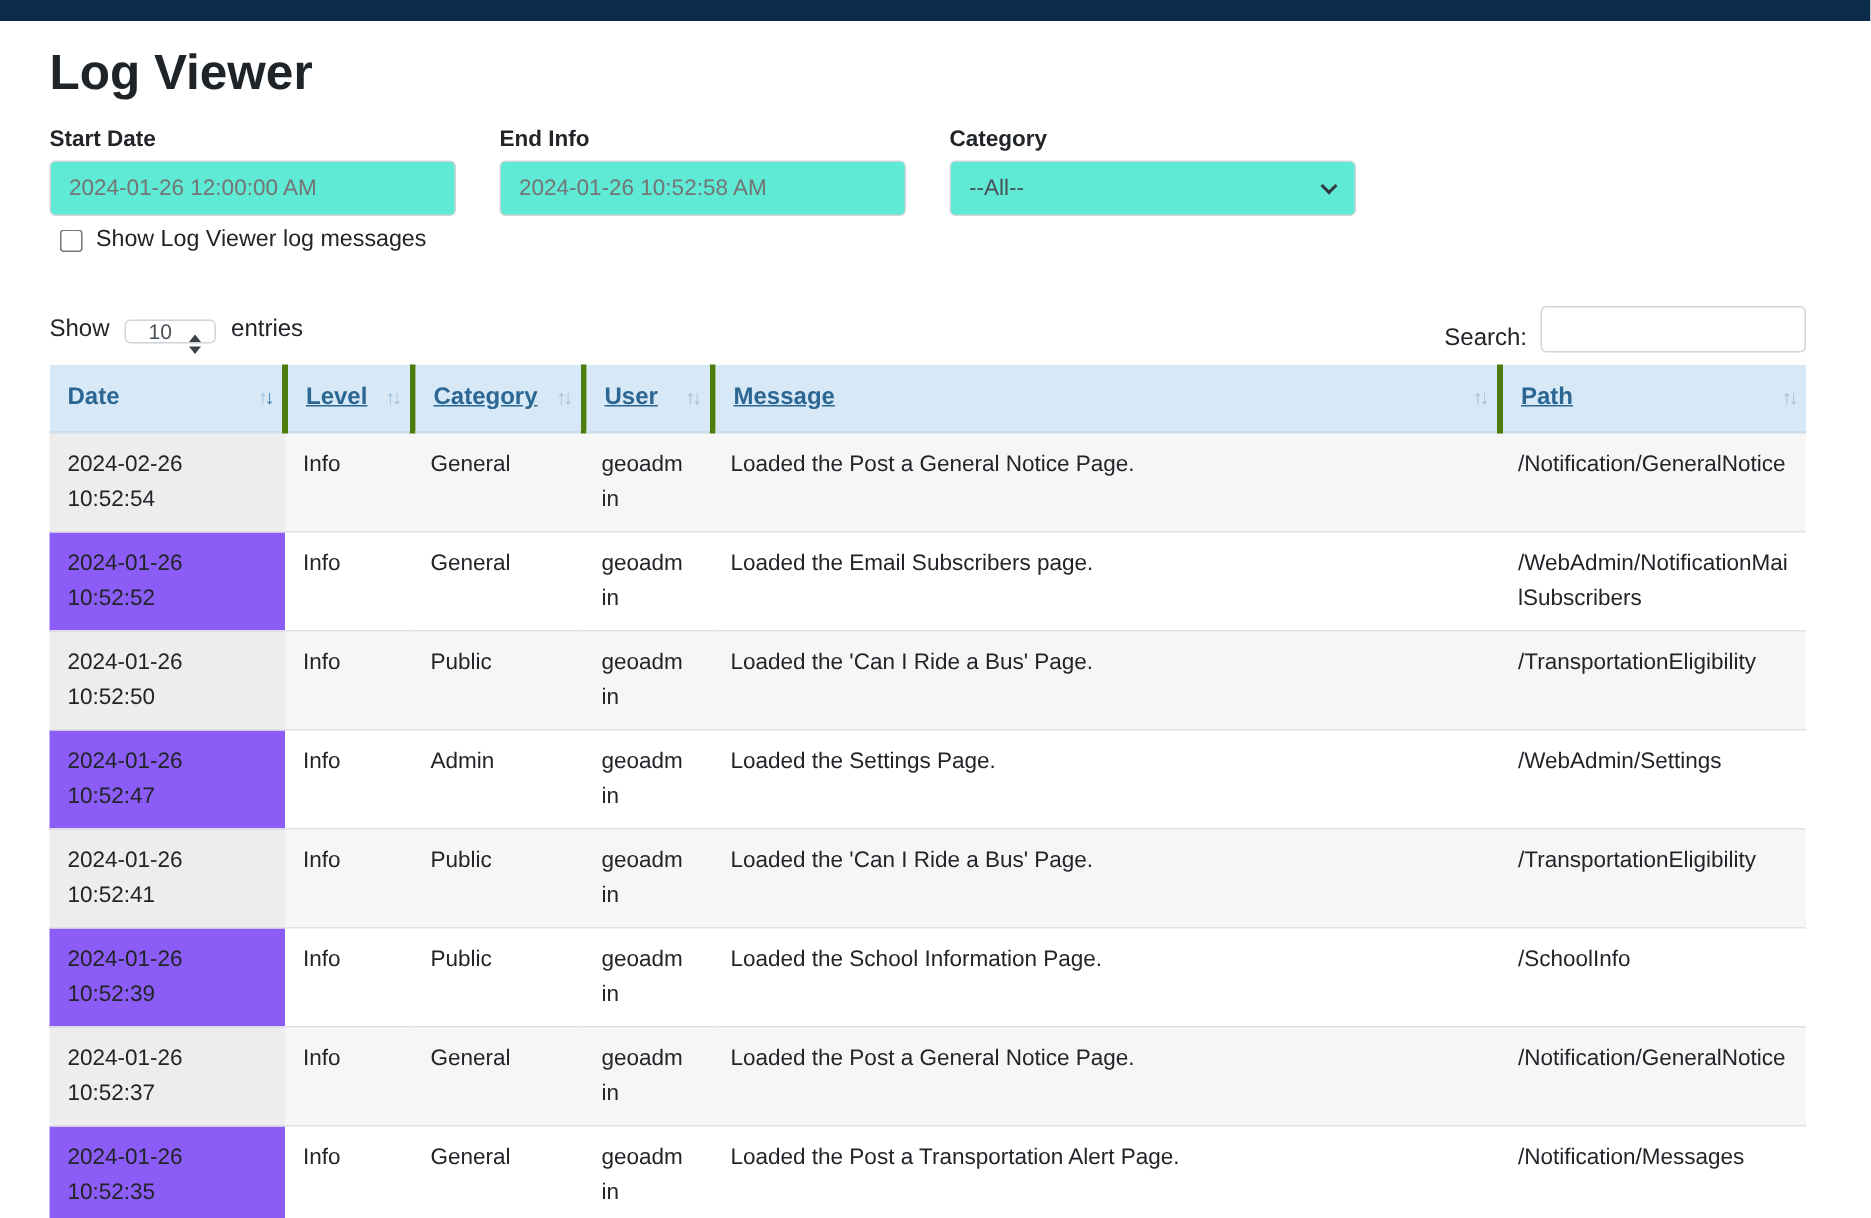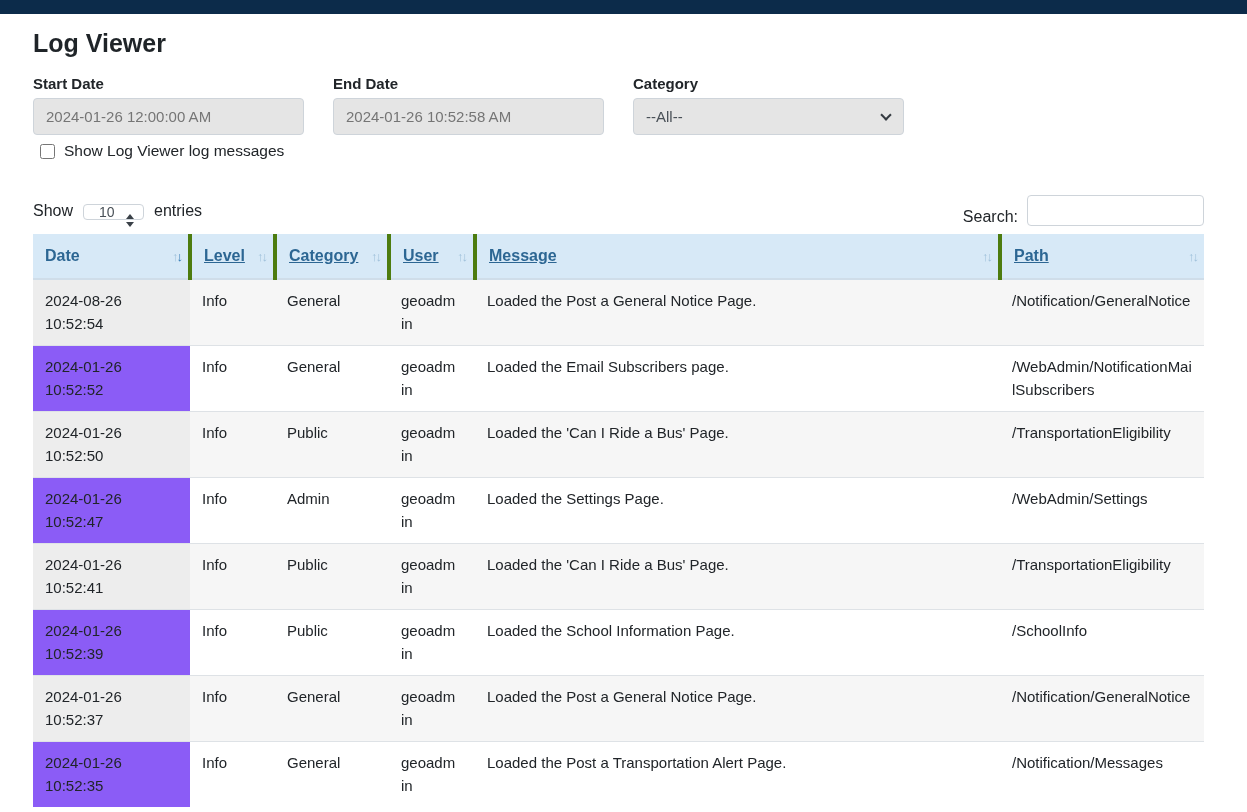"Log Viewer" h1.page-title { font-size: 25px -> 33px }
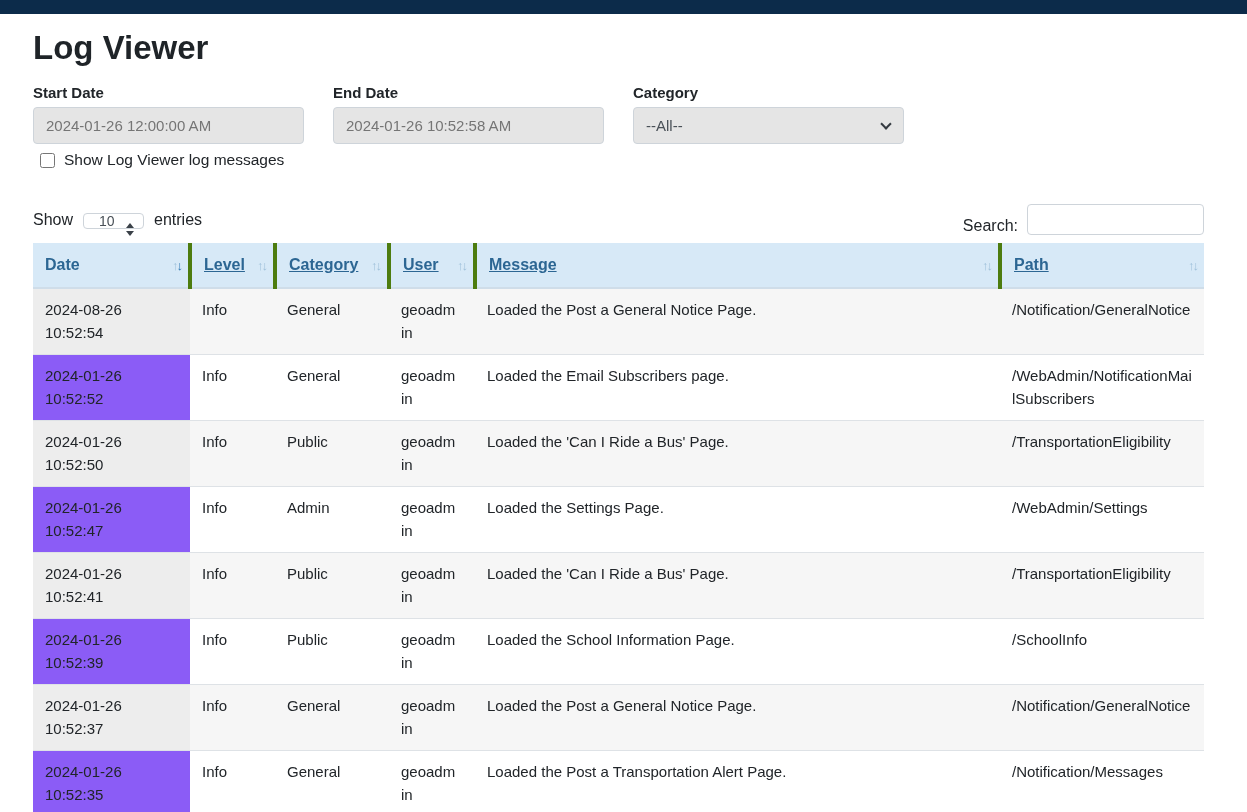"End Date" div.filter-label { text: Date -> Info }
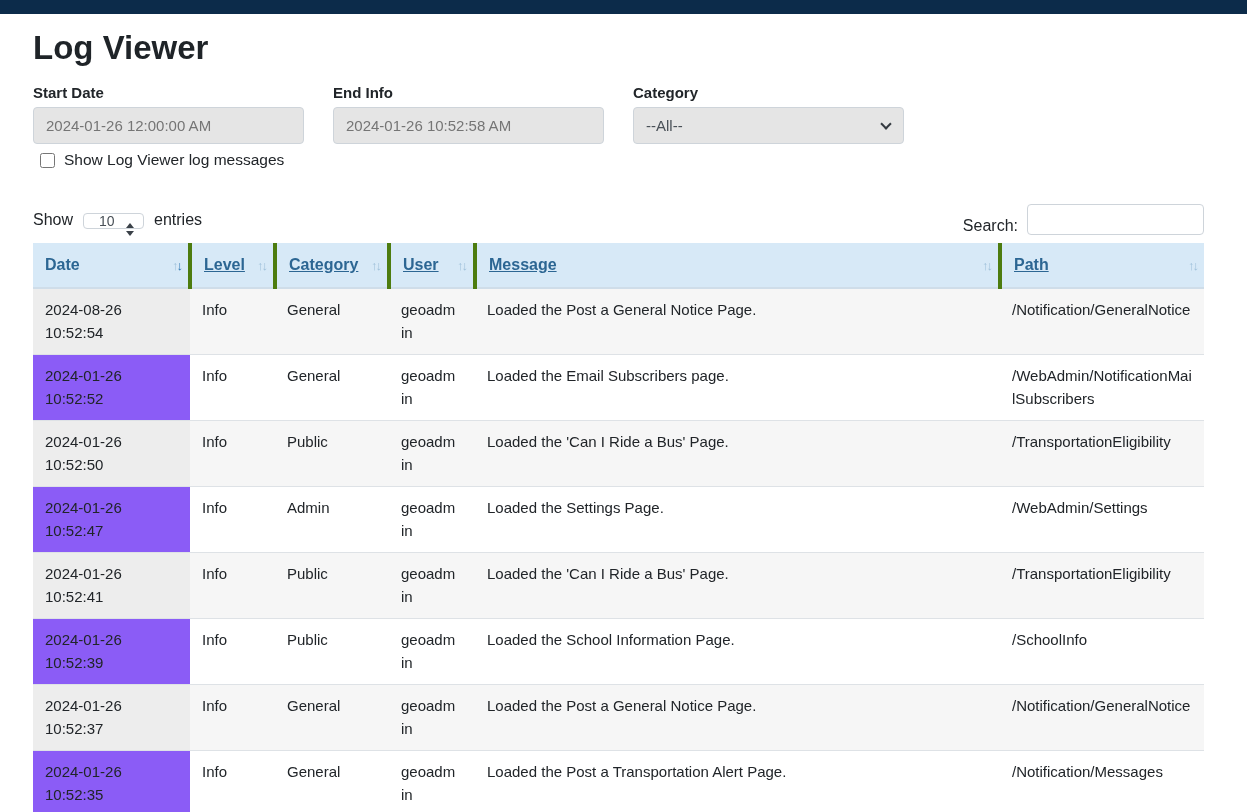"2024-01-26 12:00:00 AM" .text-input, .select-box { background: #e5e5e5 -> #5eead4 }
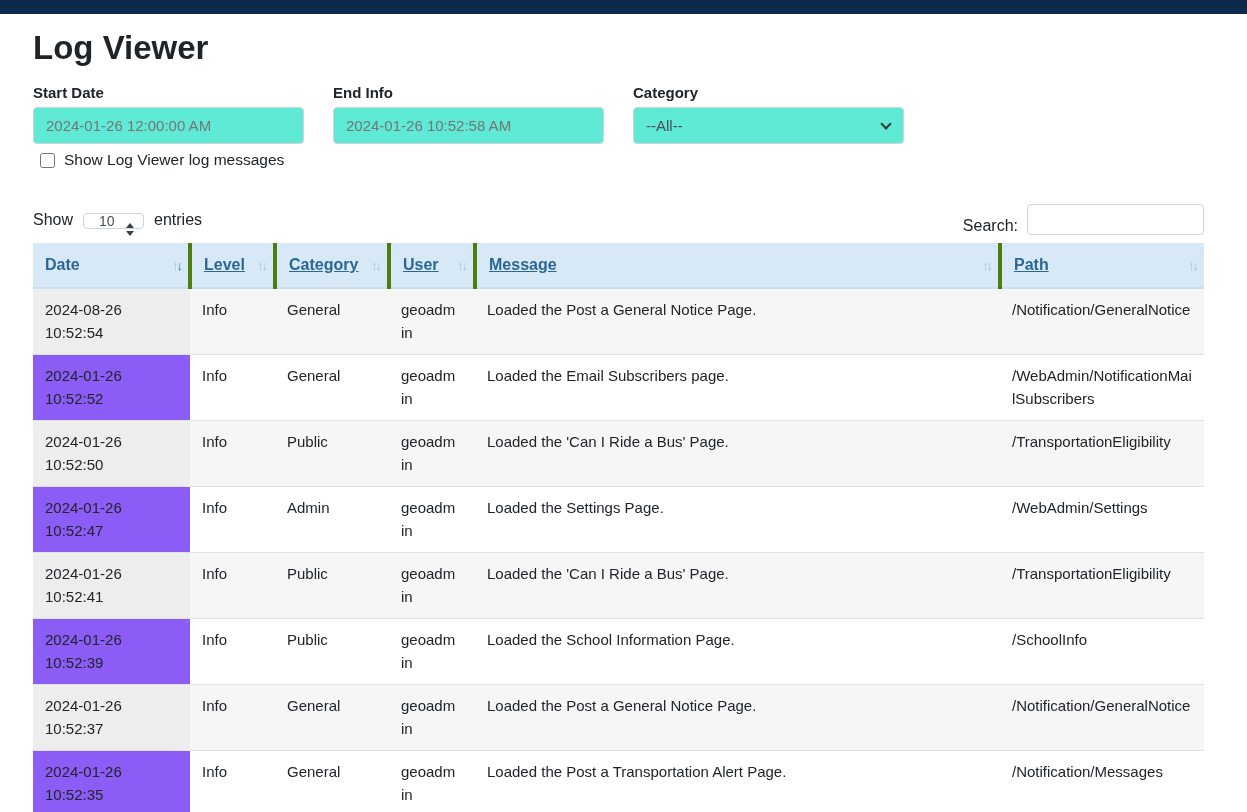"2024-08-26 10:52:54" td.sorted { text: 2024-08-26 -> 2024-02-26 }
